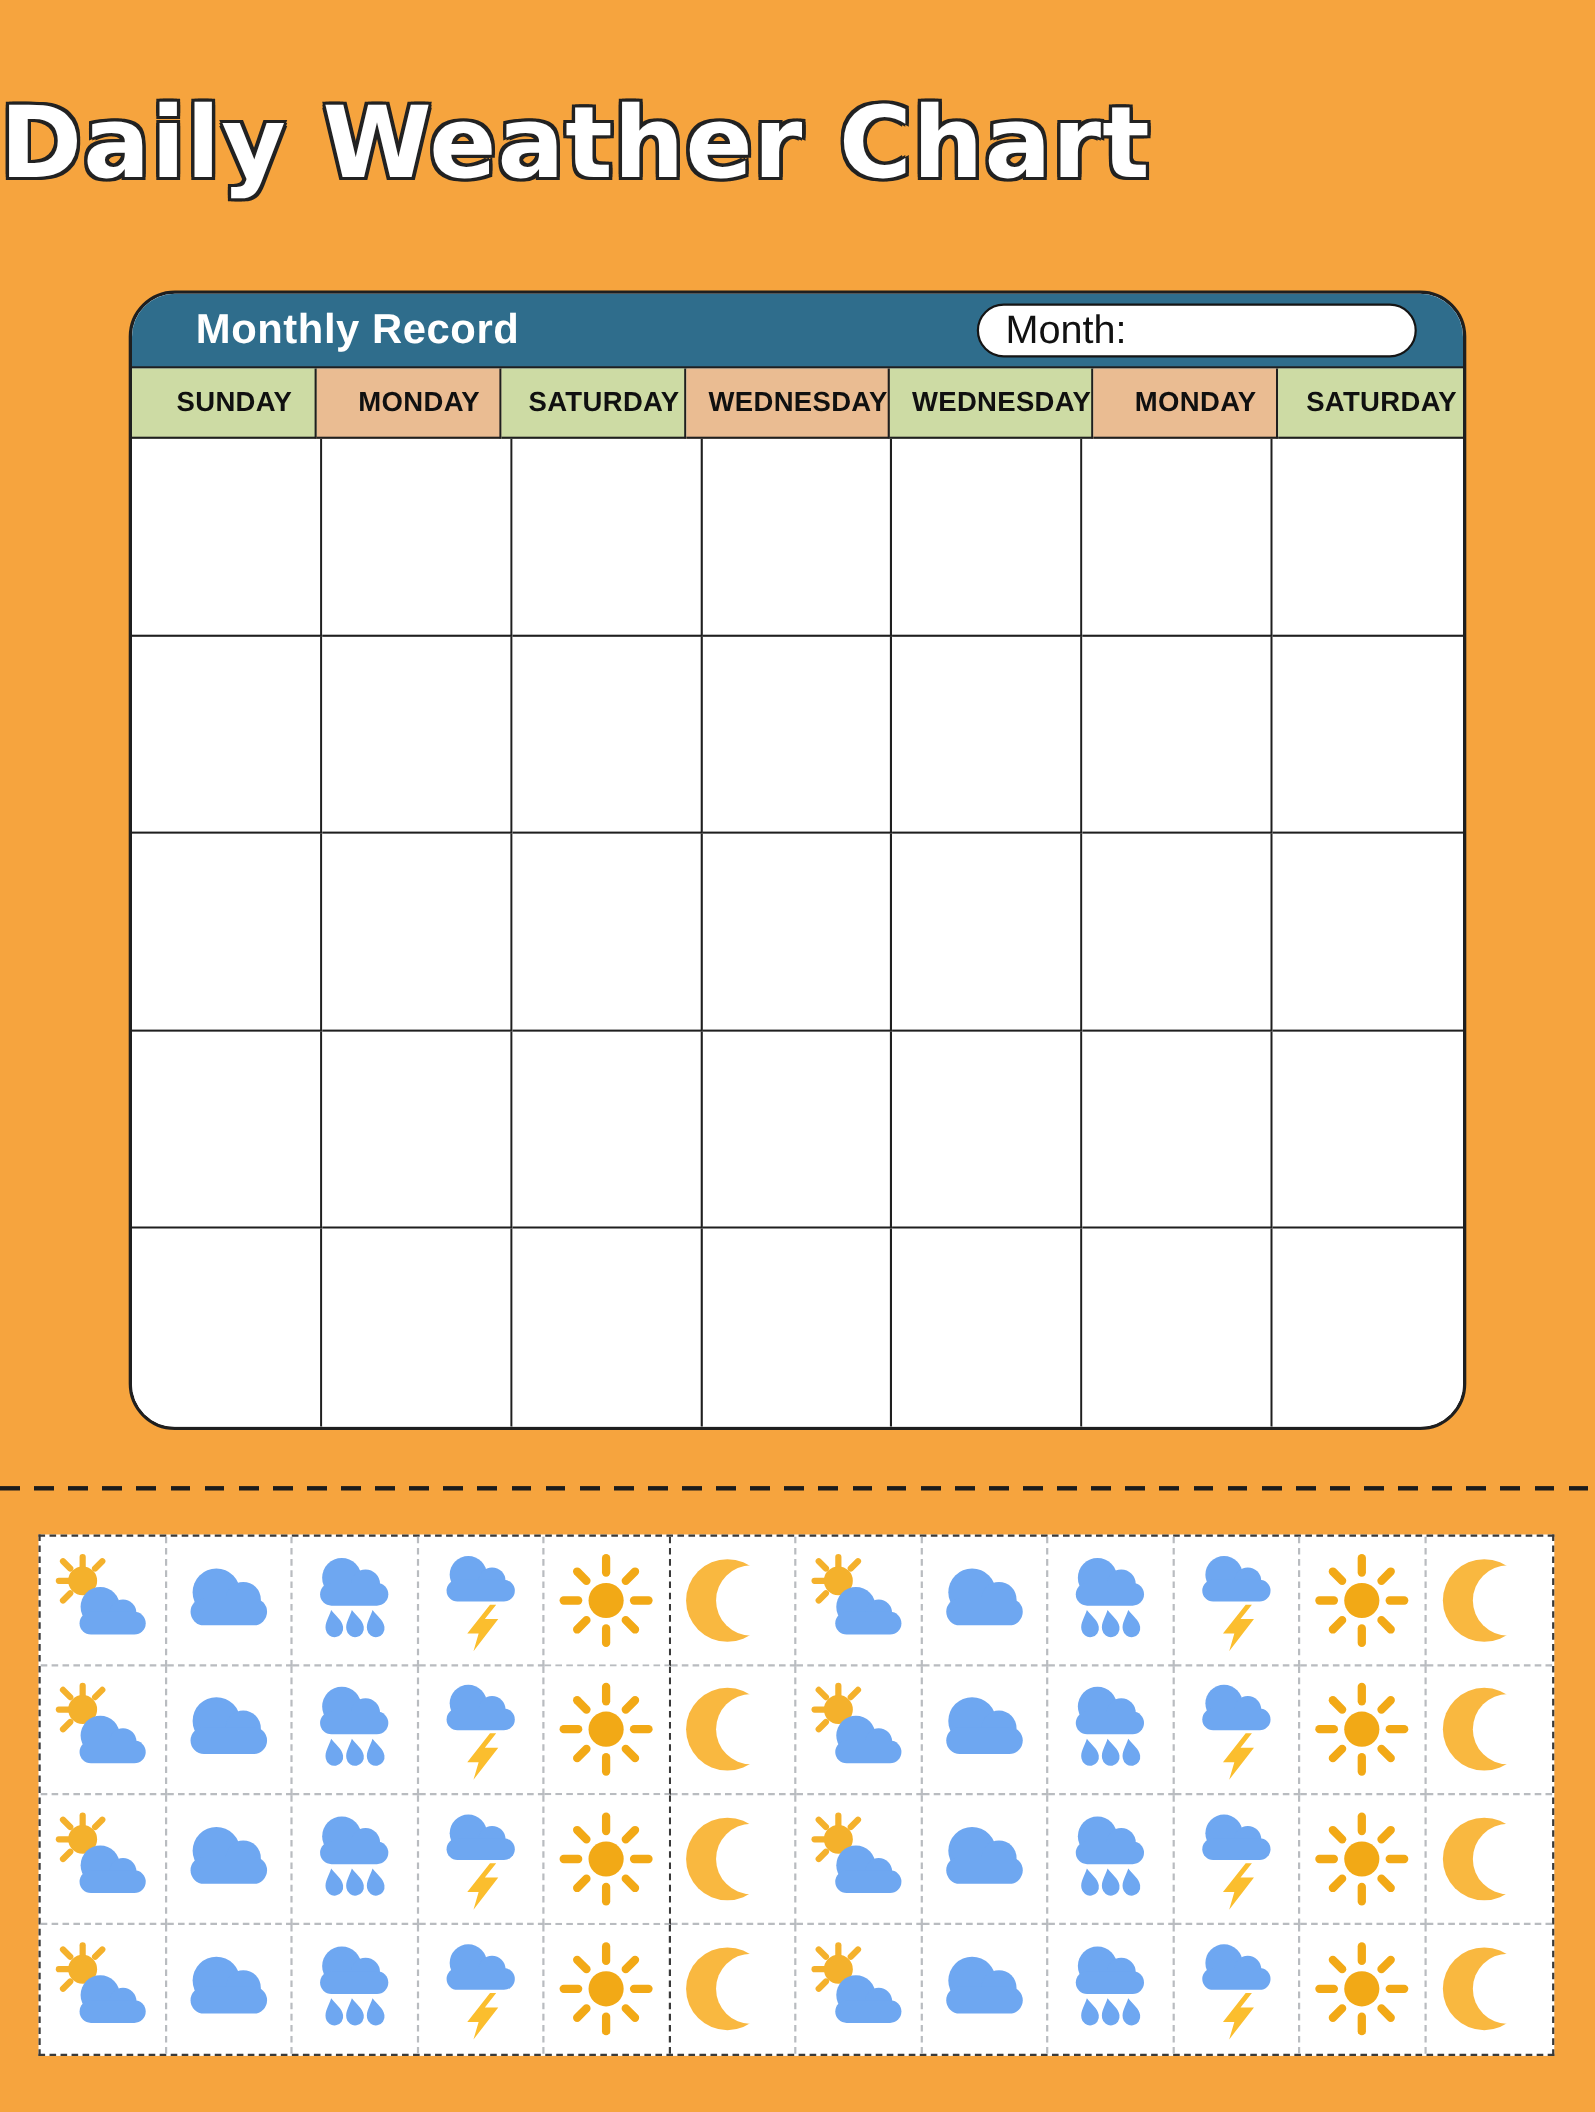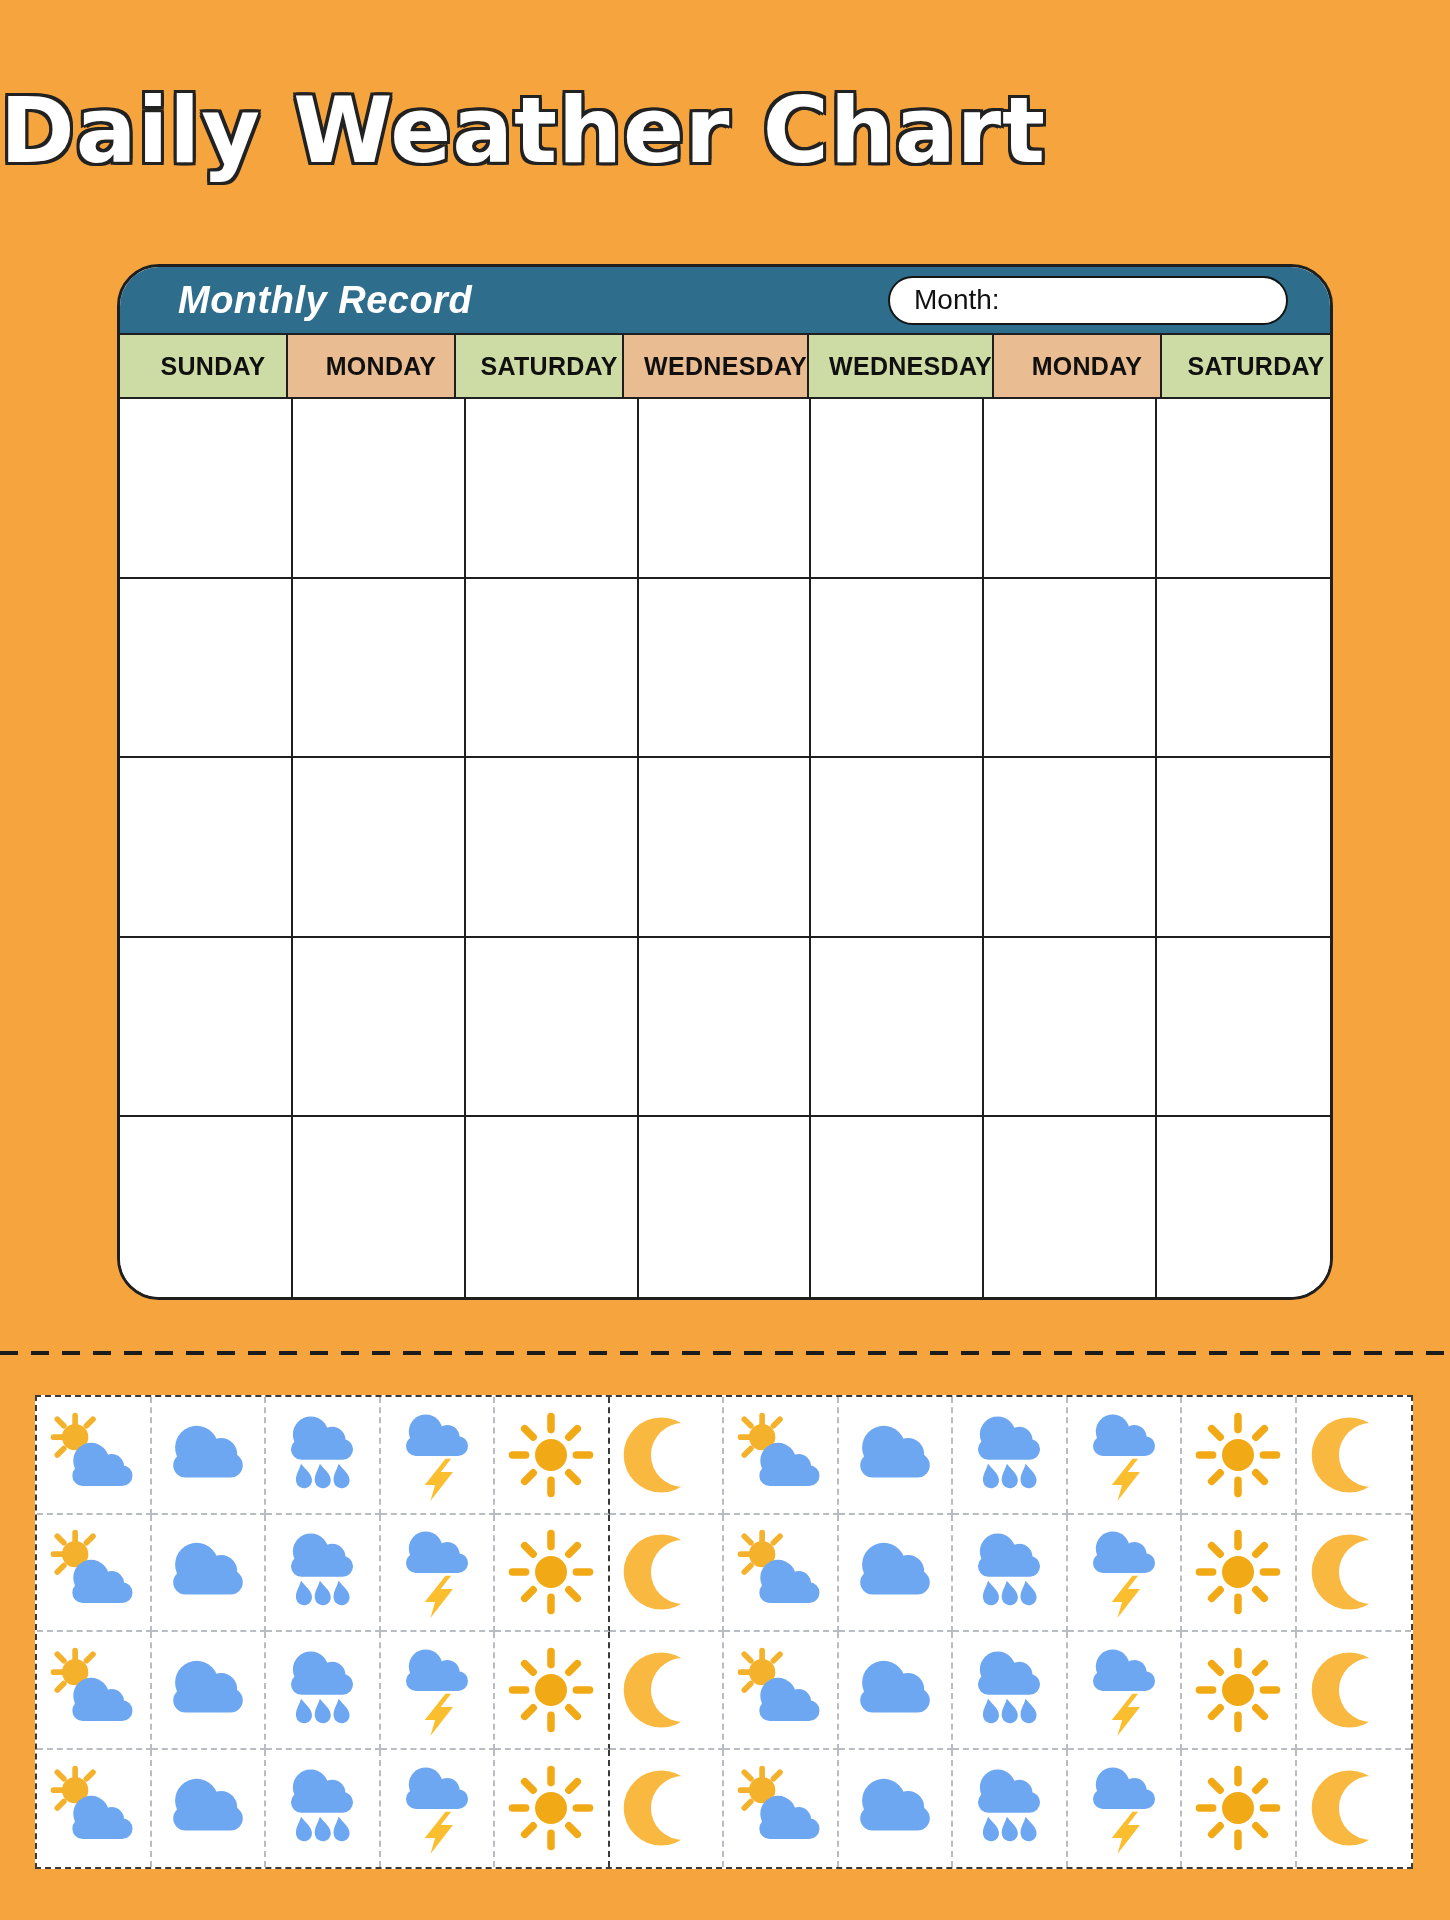"Monthly Record" .cal-title { font-style: italic -> none }
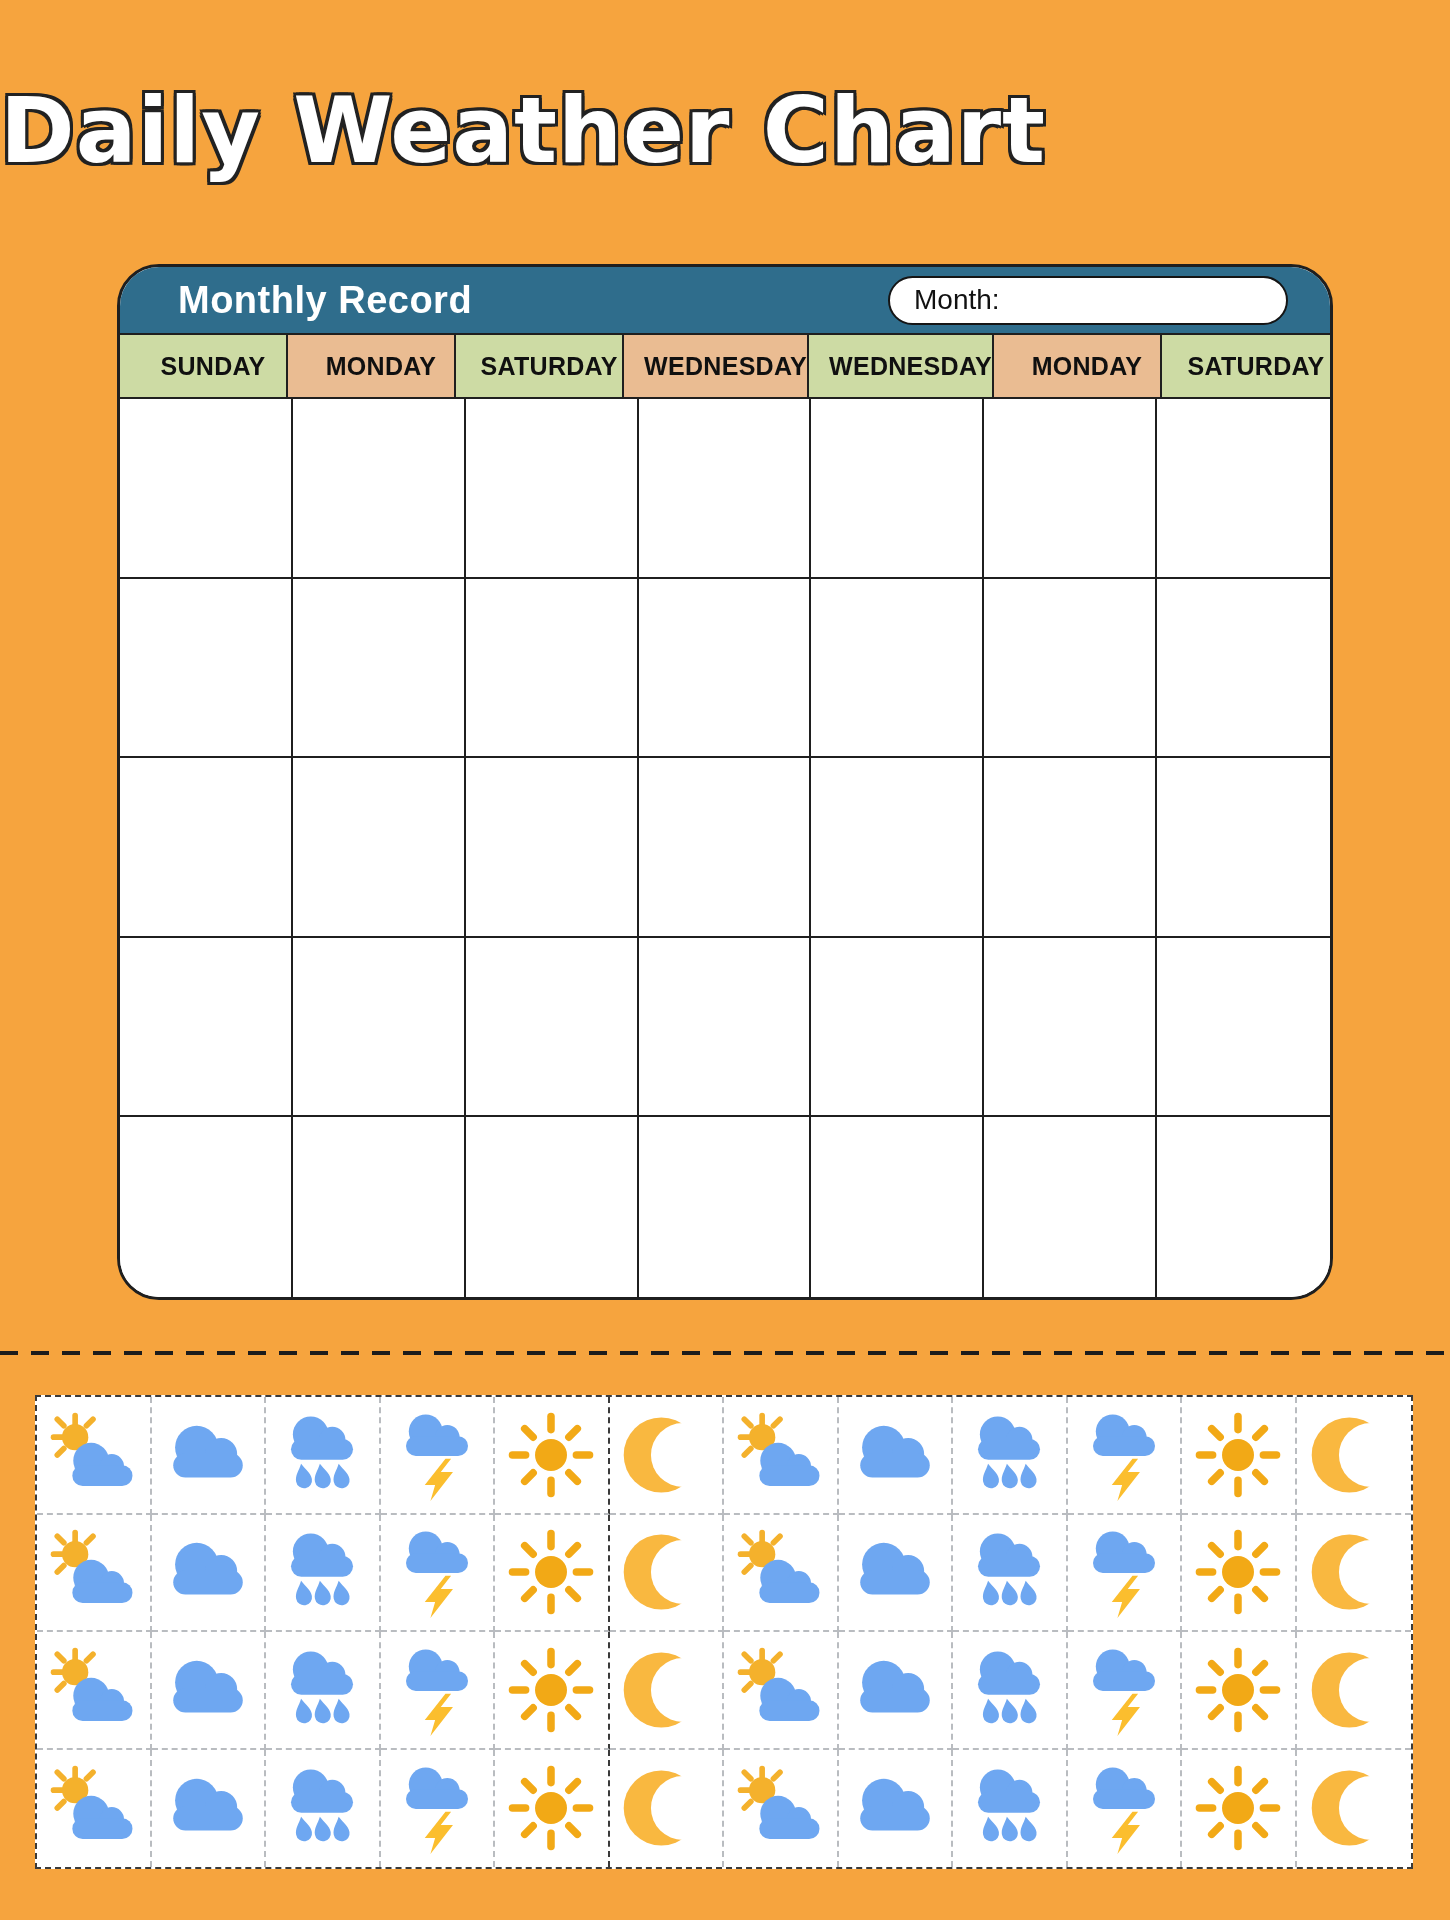"Month:" .month-label { font-size: 28px -> 36px }
